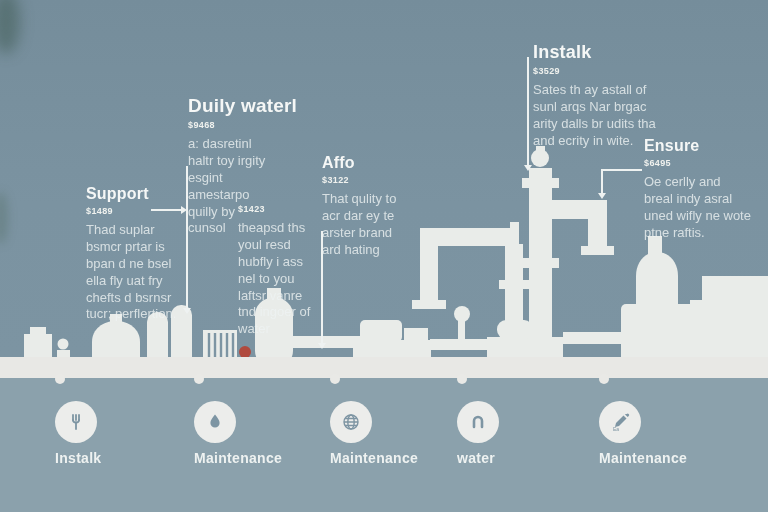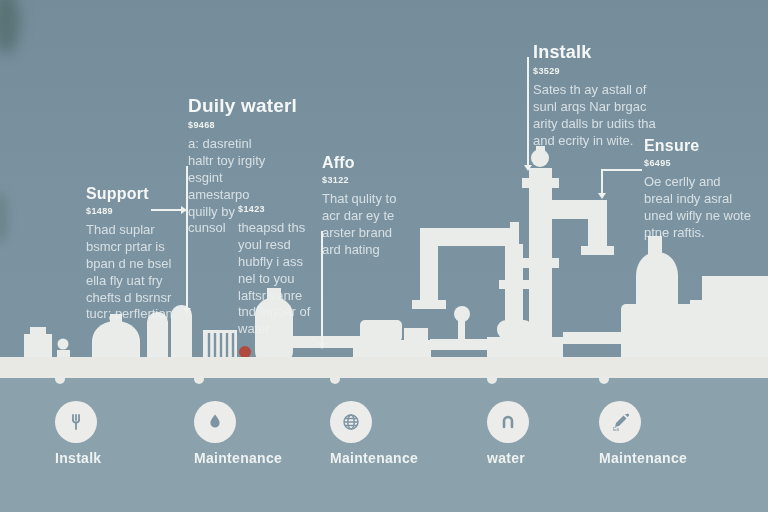"water" div.tl-item { left: 552px -> 522px }
